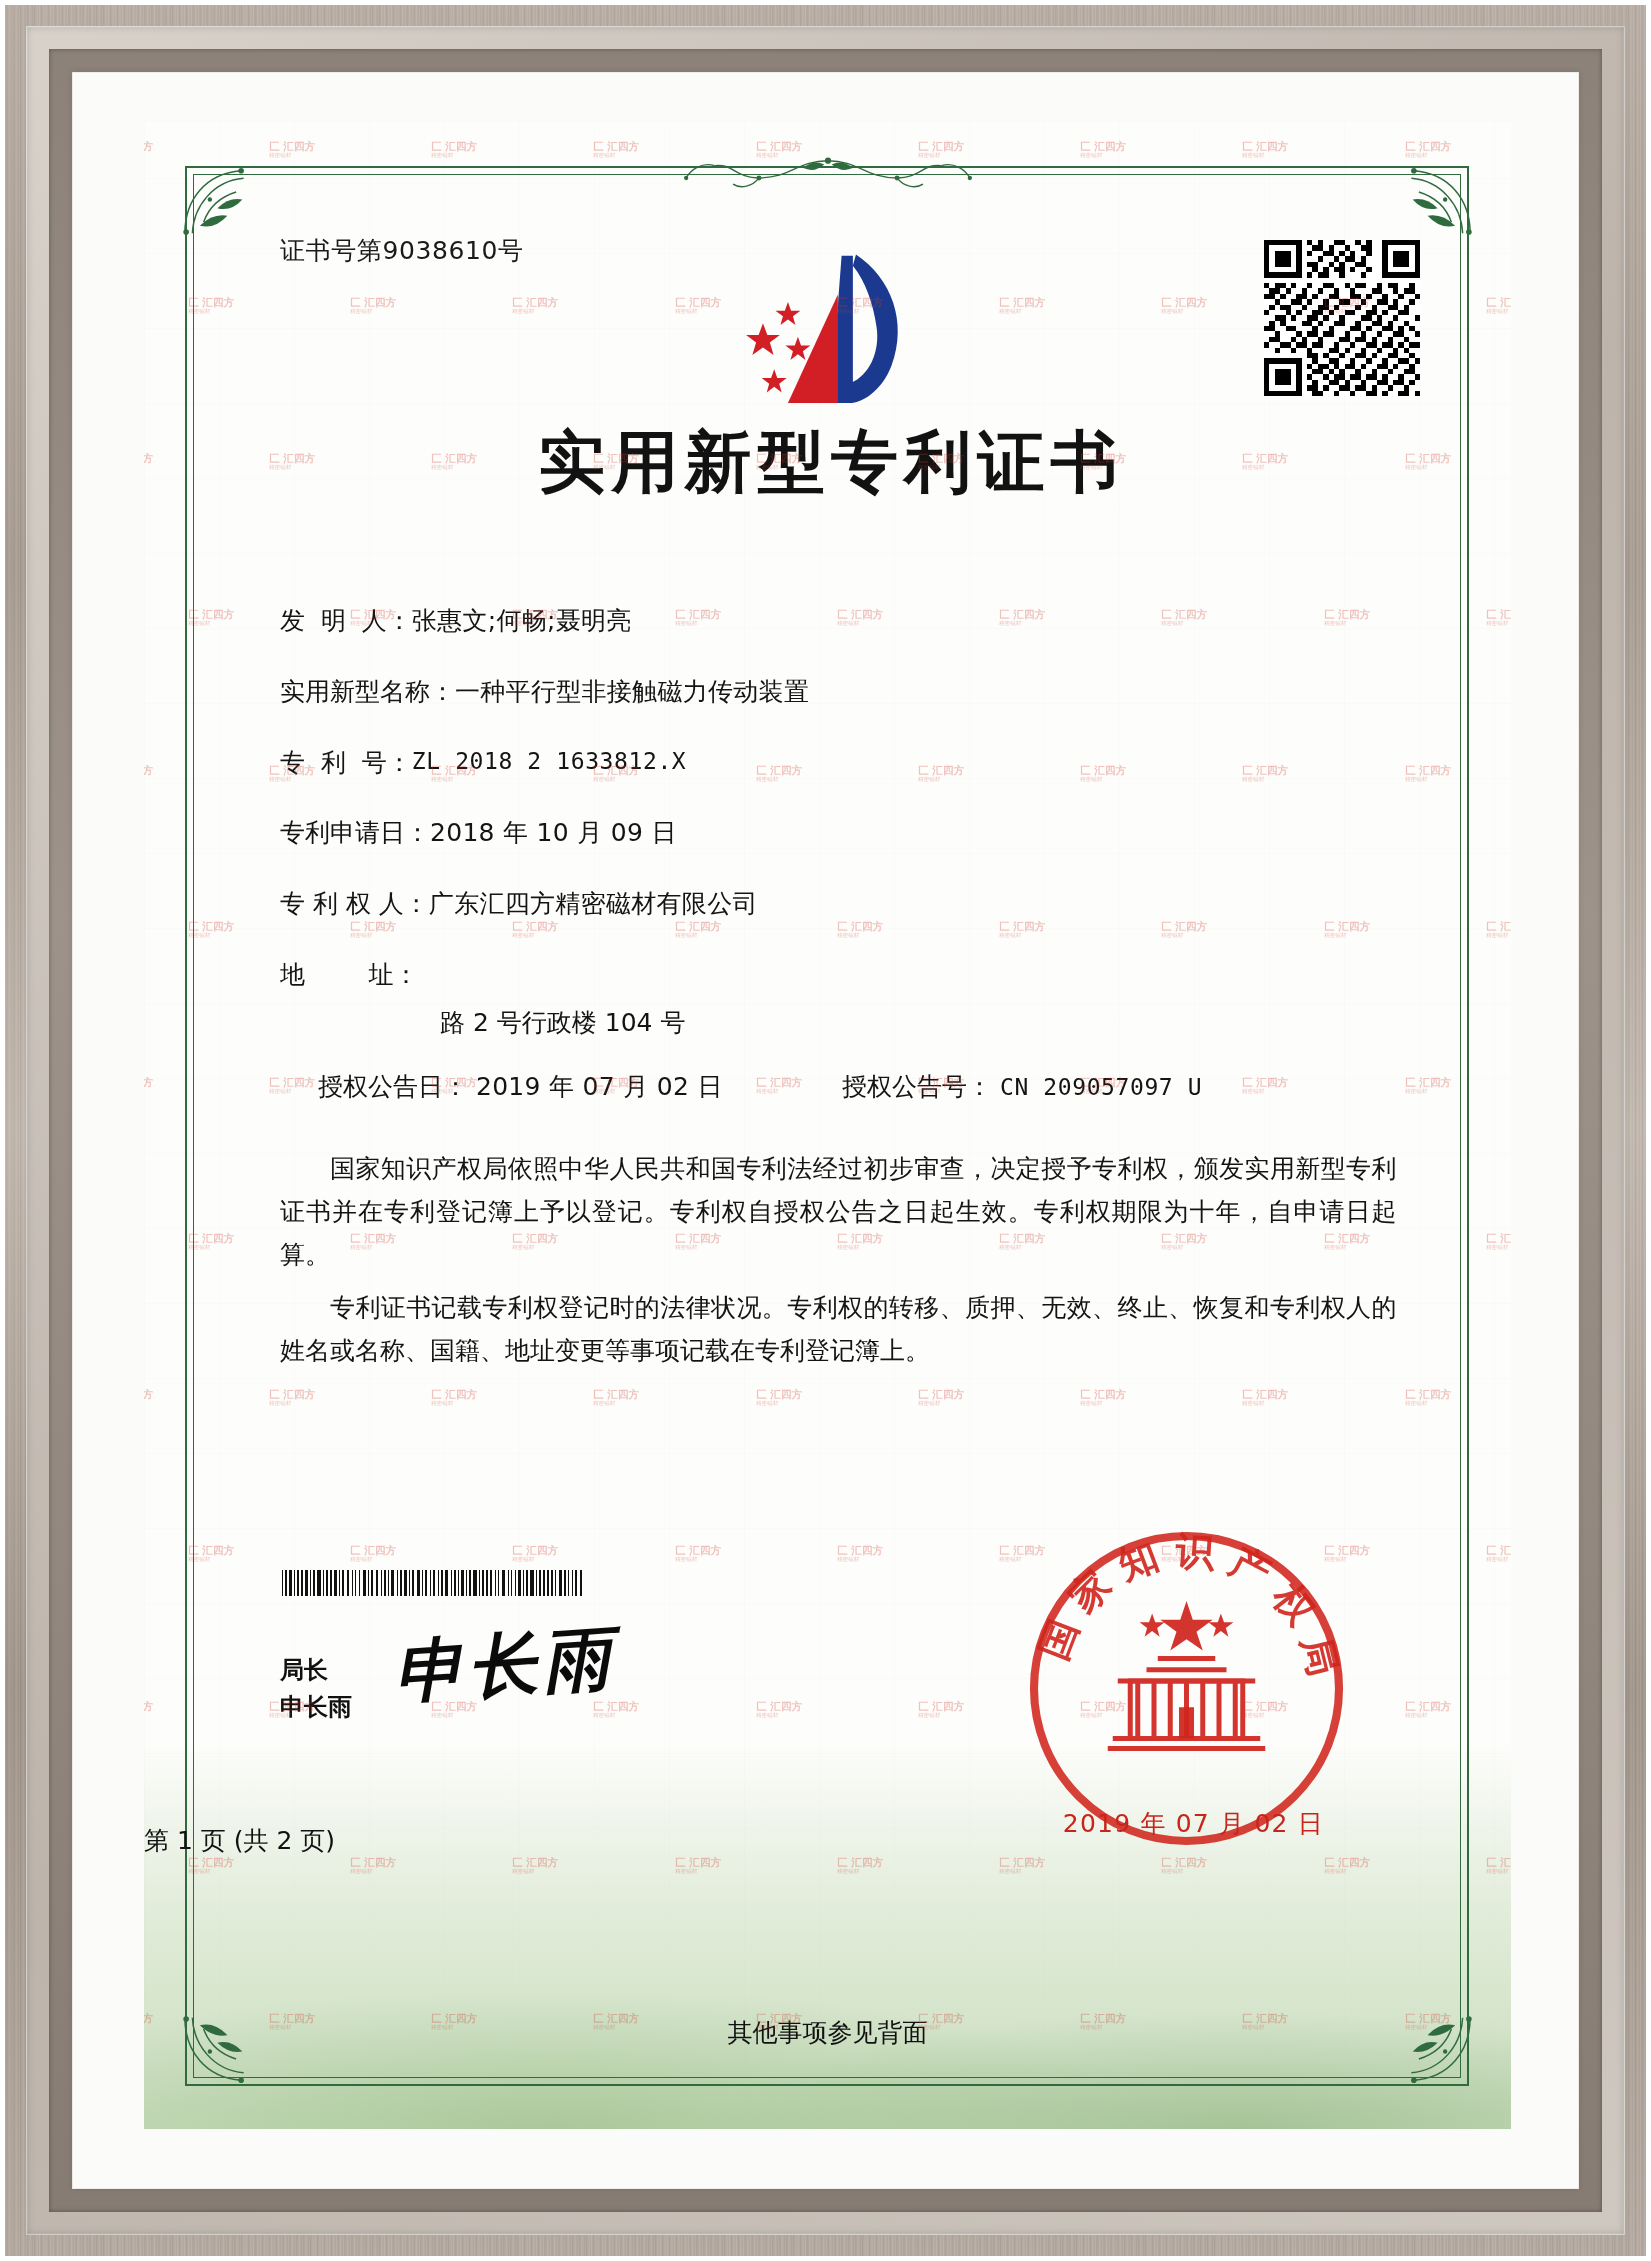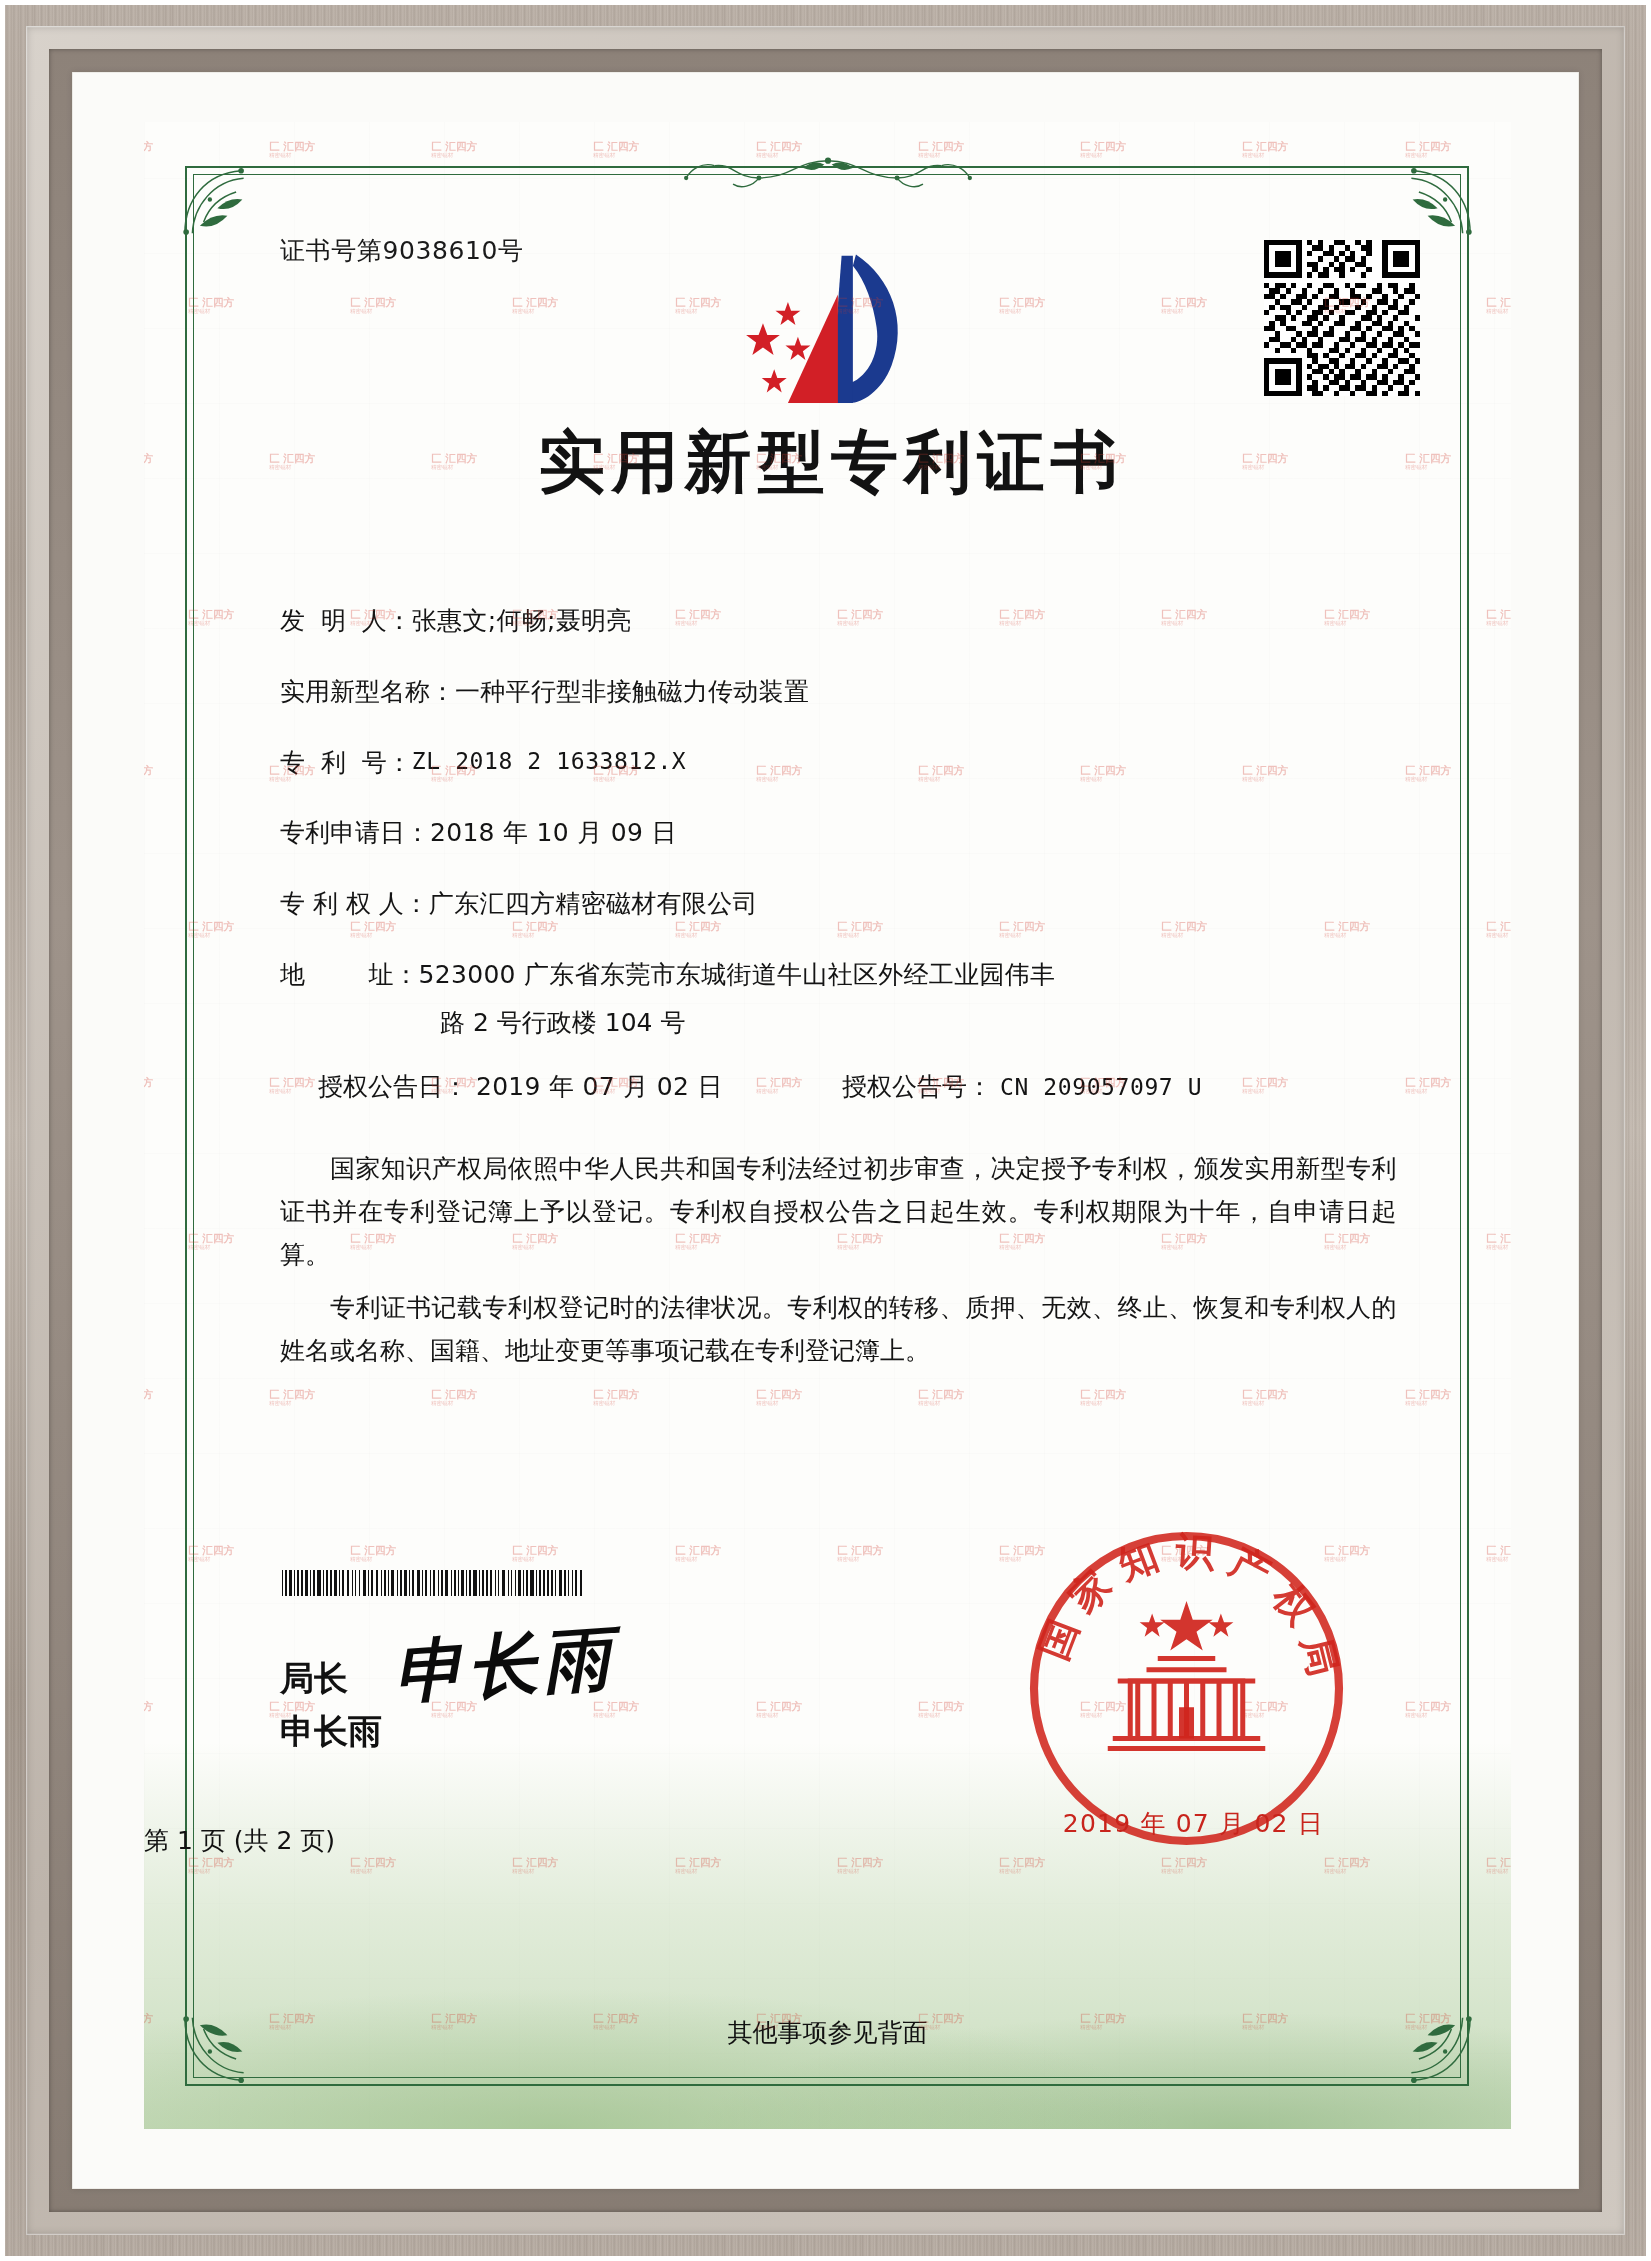"523000 广东省东莞市东城街道牛山社区外经工业园伟丰" span.f-value { html: <span>523000 广东省东莞市东城街道牛山社区外经工业园伟丰</span> -> none }
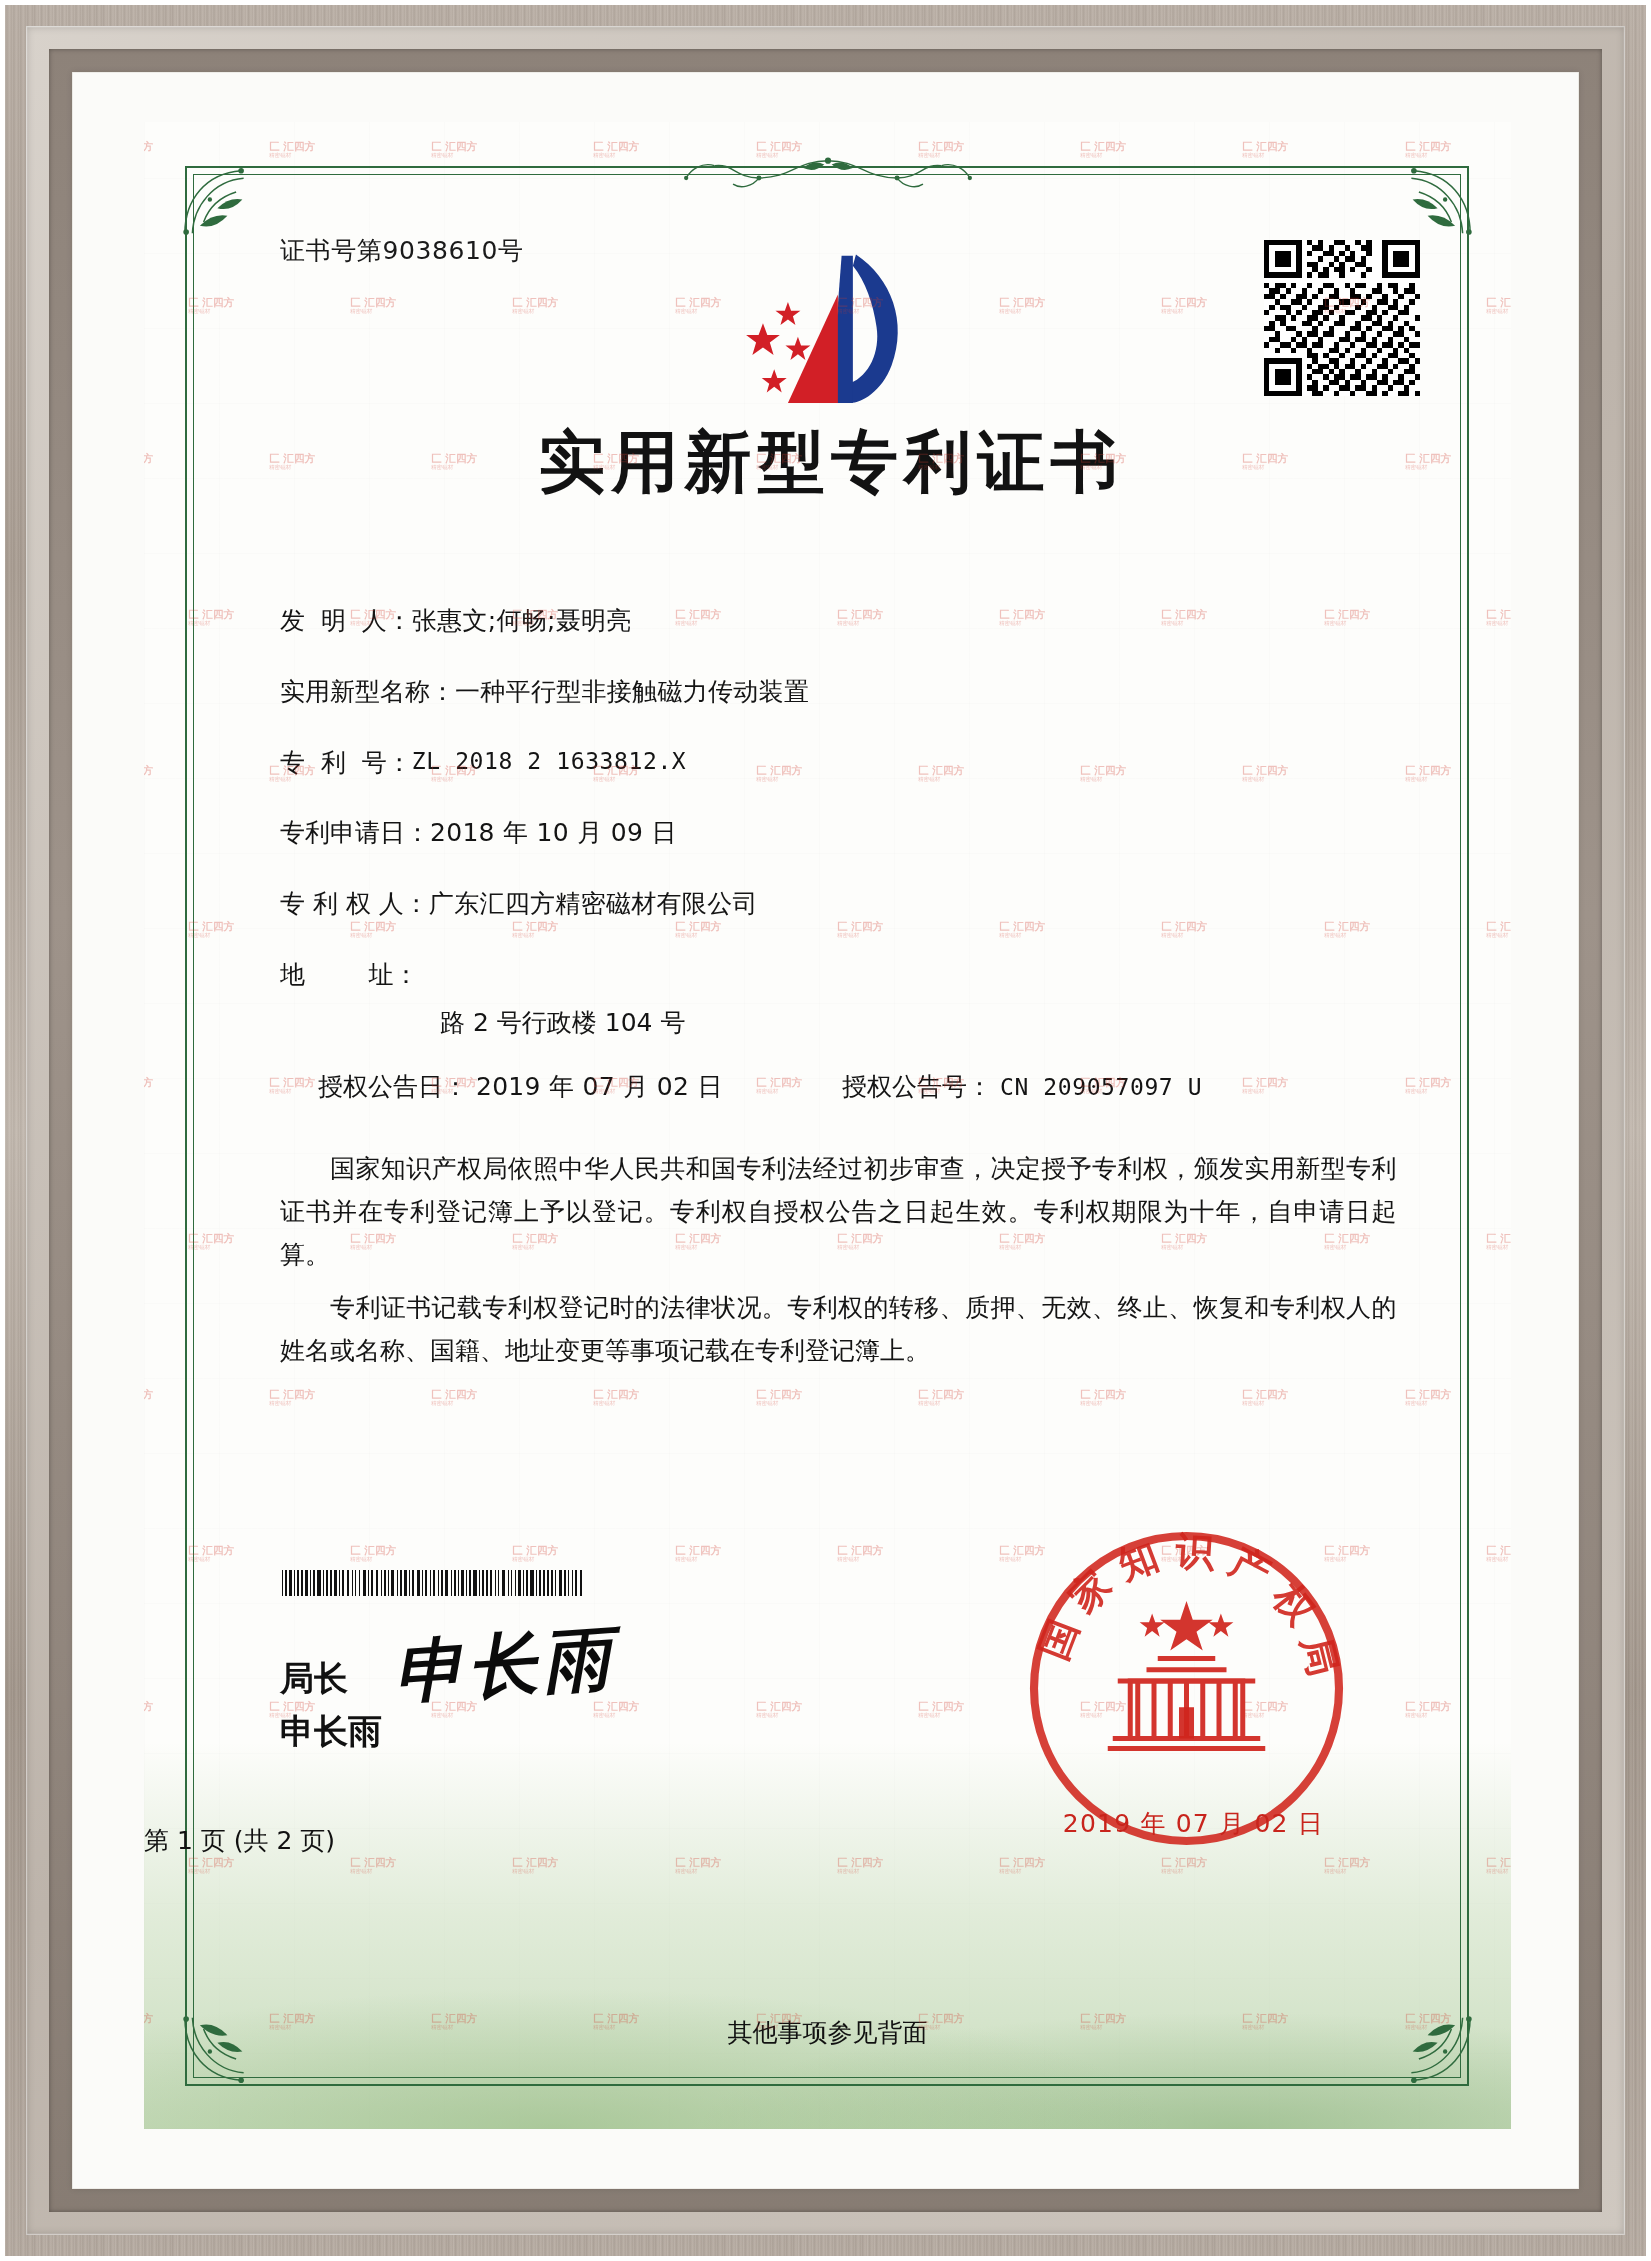"局长" .sig-block { font-size: 34px -> 24px }
